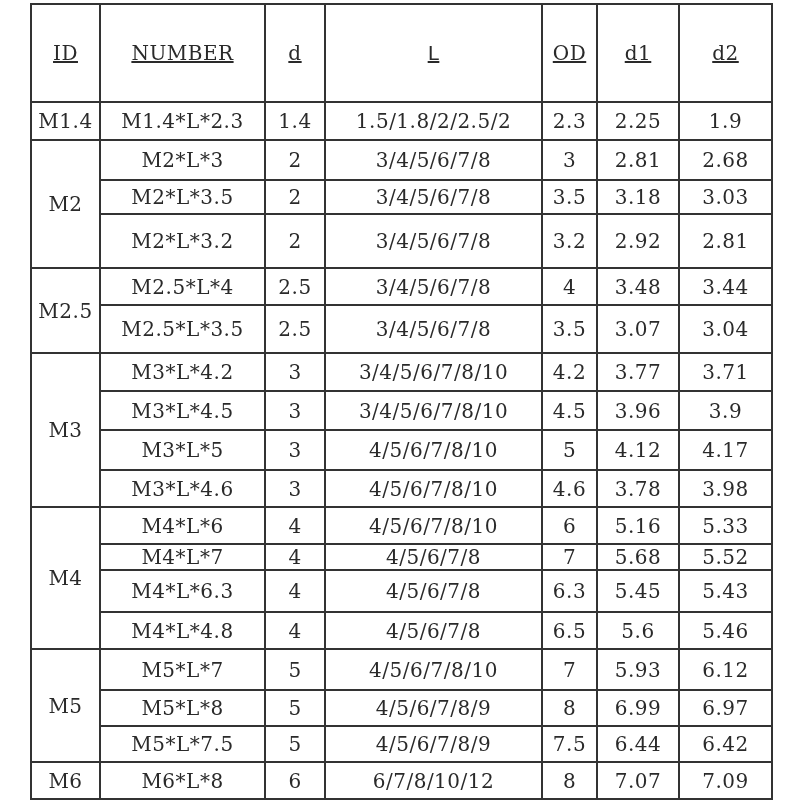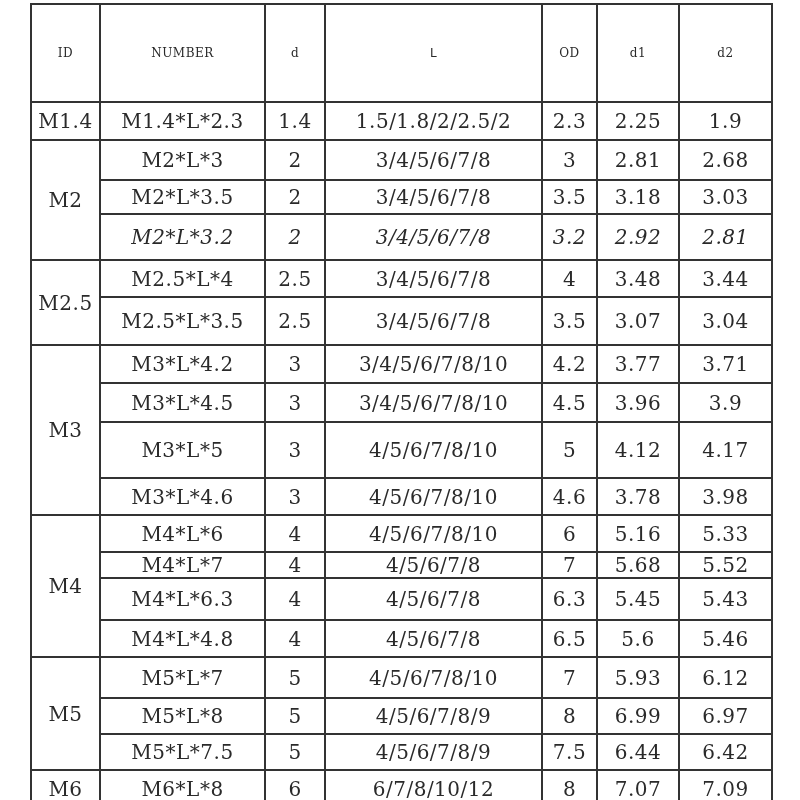"ID" table.spec th { font-size: 12px -> 20px; text-decoration: none -> underline }
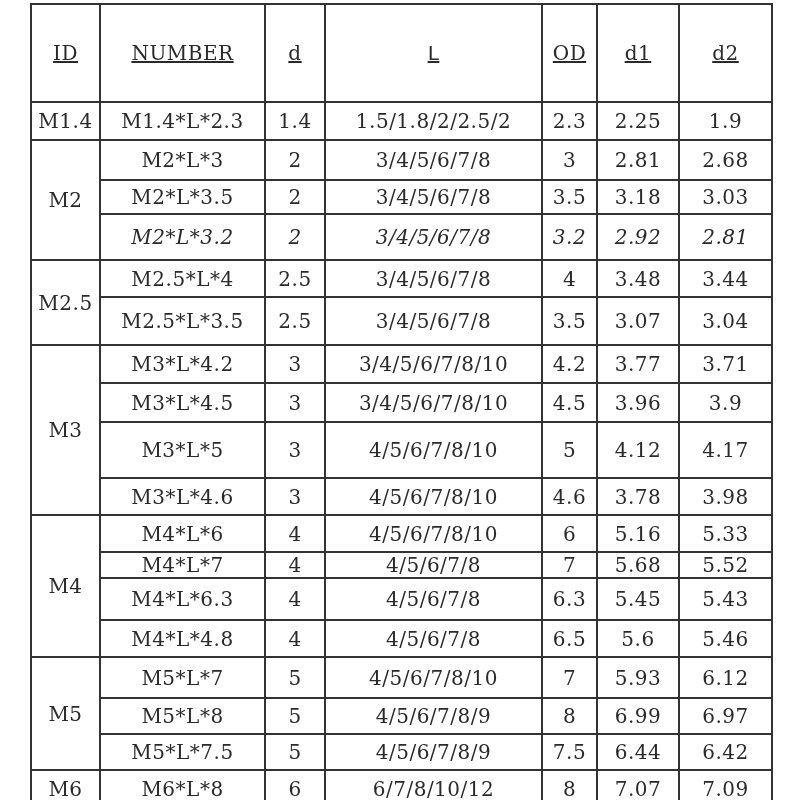"M2*L*3.2" tr { font-style: italic -> none; height: 46px -> 54px }
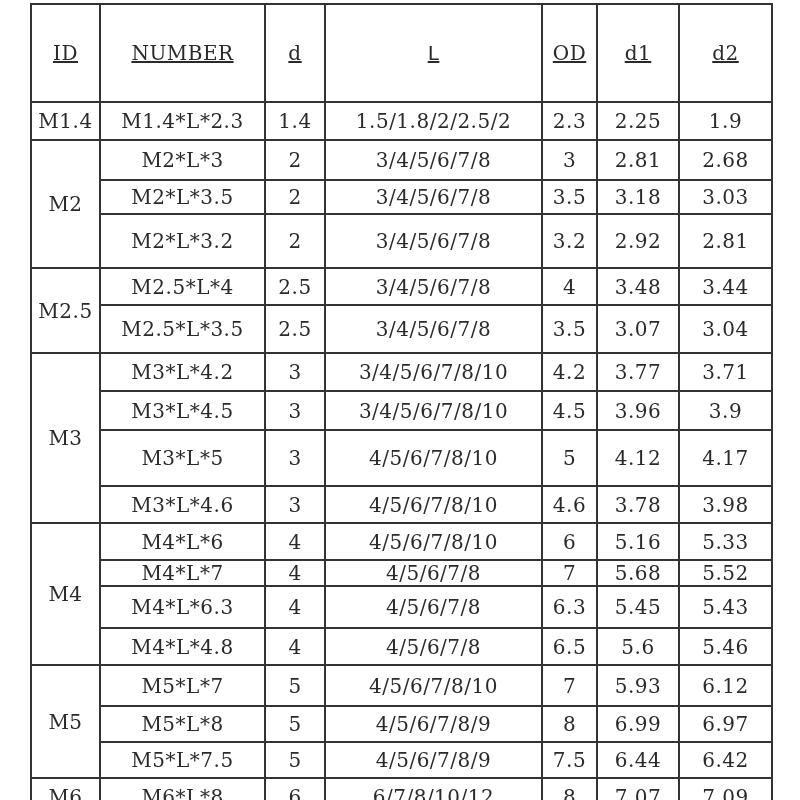"M3*L*5" tr { height: 56px -> 40px }
